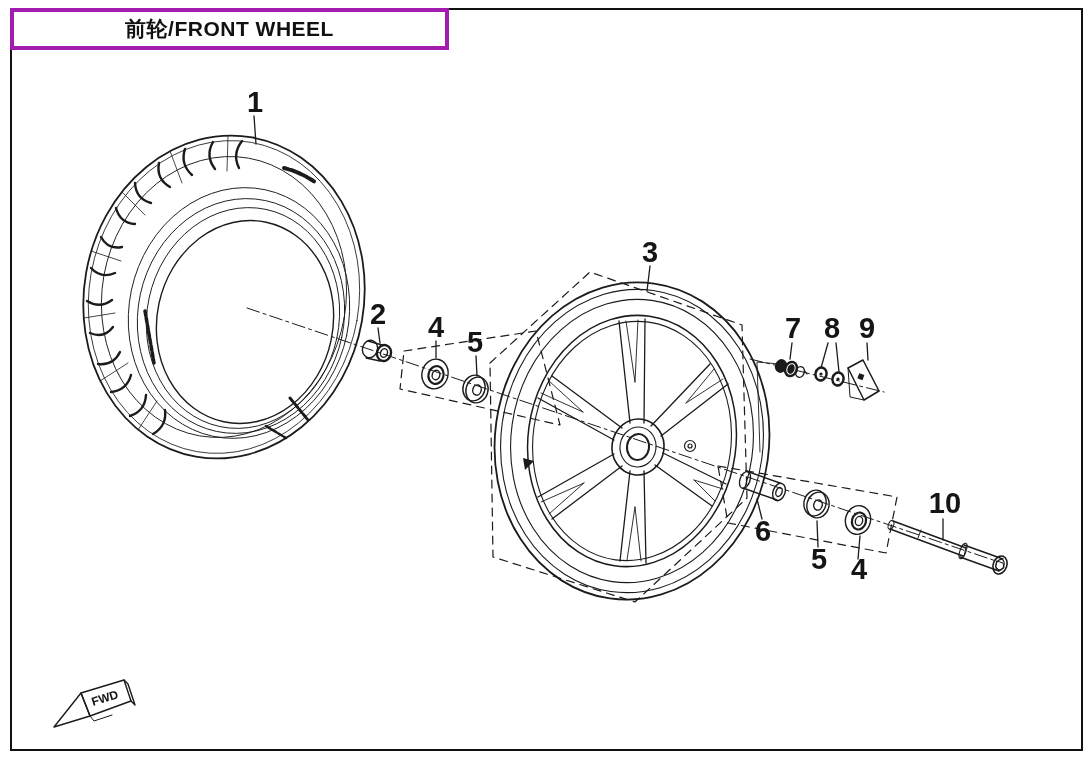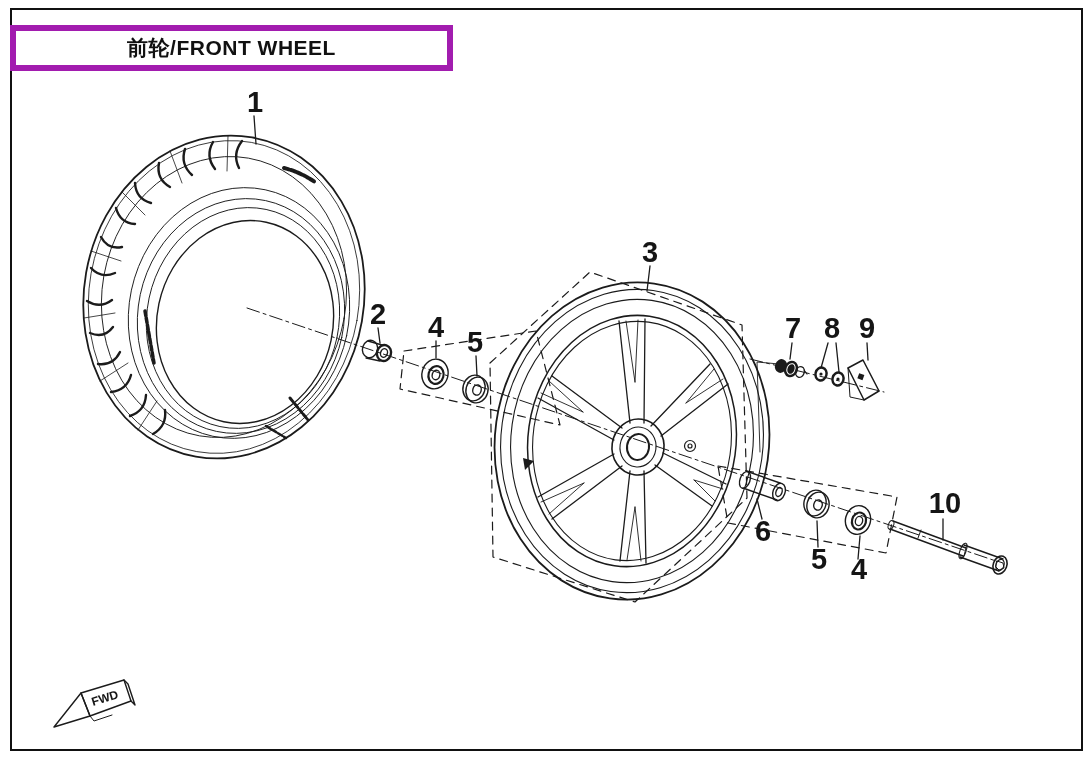"前轮/FRONT WHEEL" #titlebox { border: 6px solid #a21caf -> 4px solid #a21caf; margin-top: 17px -> none }
